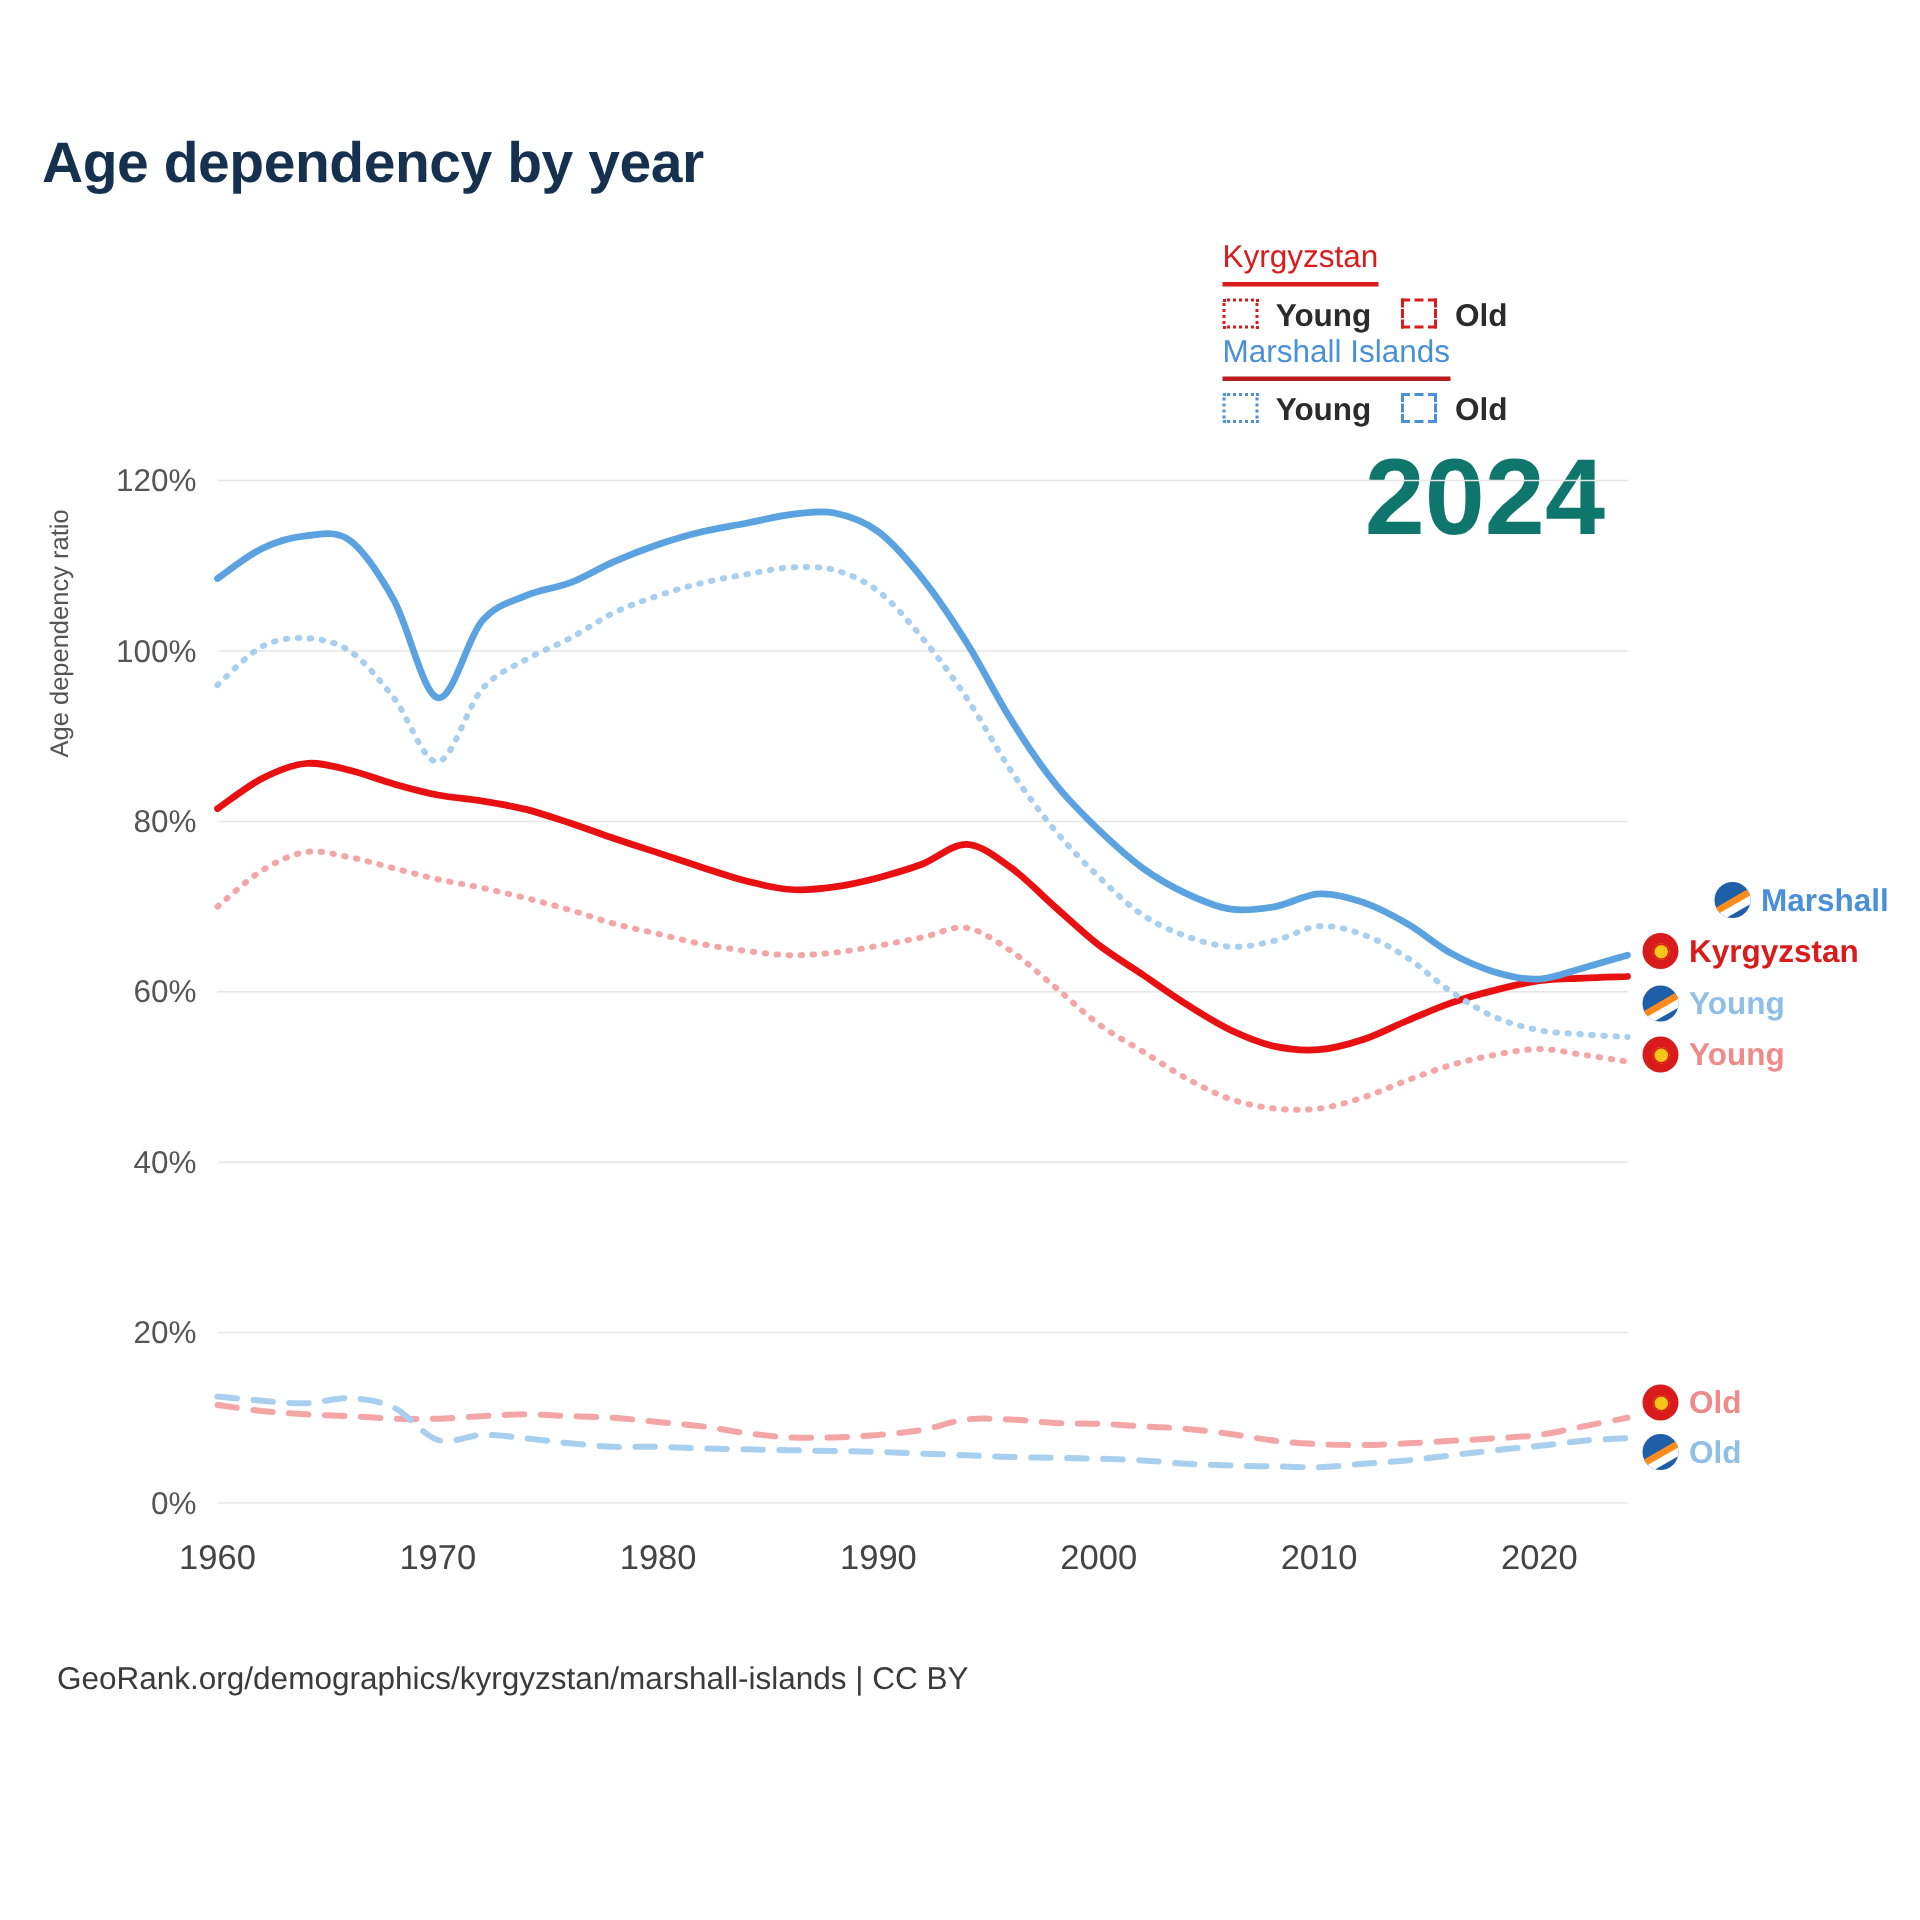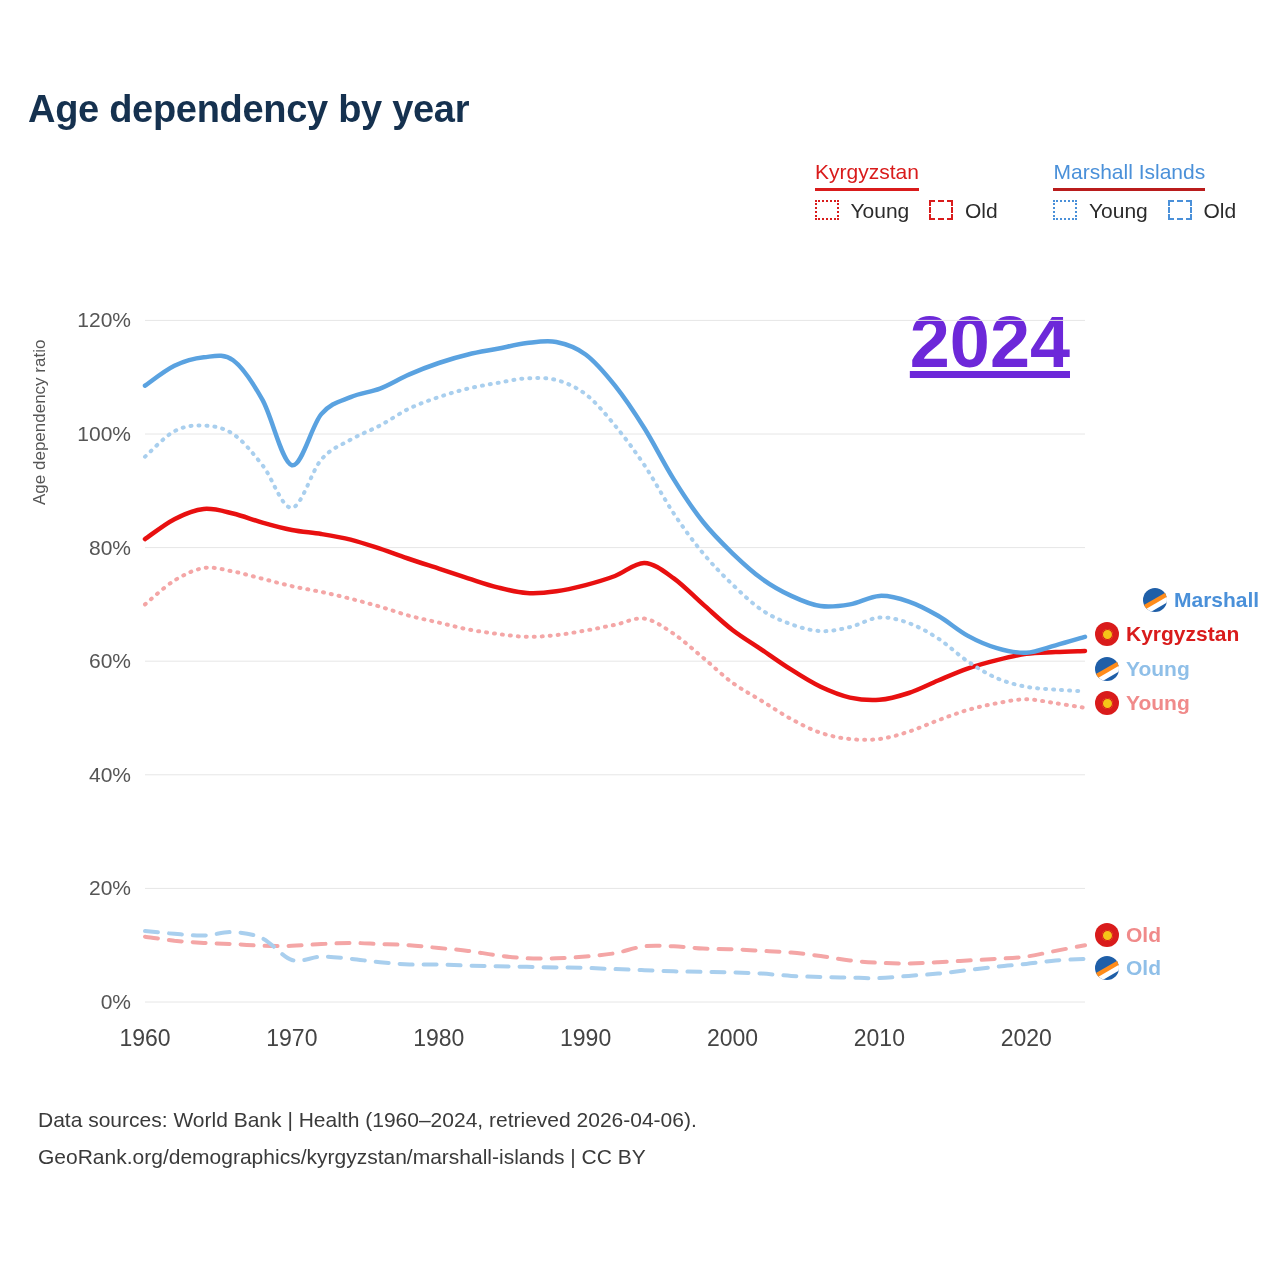"Young Old" .legend-items { font-weight: none -> bold }
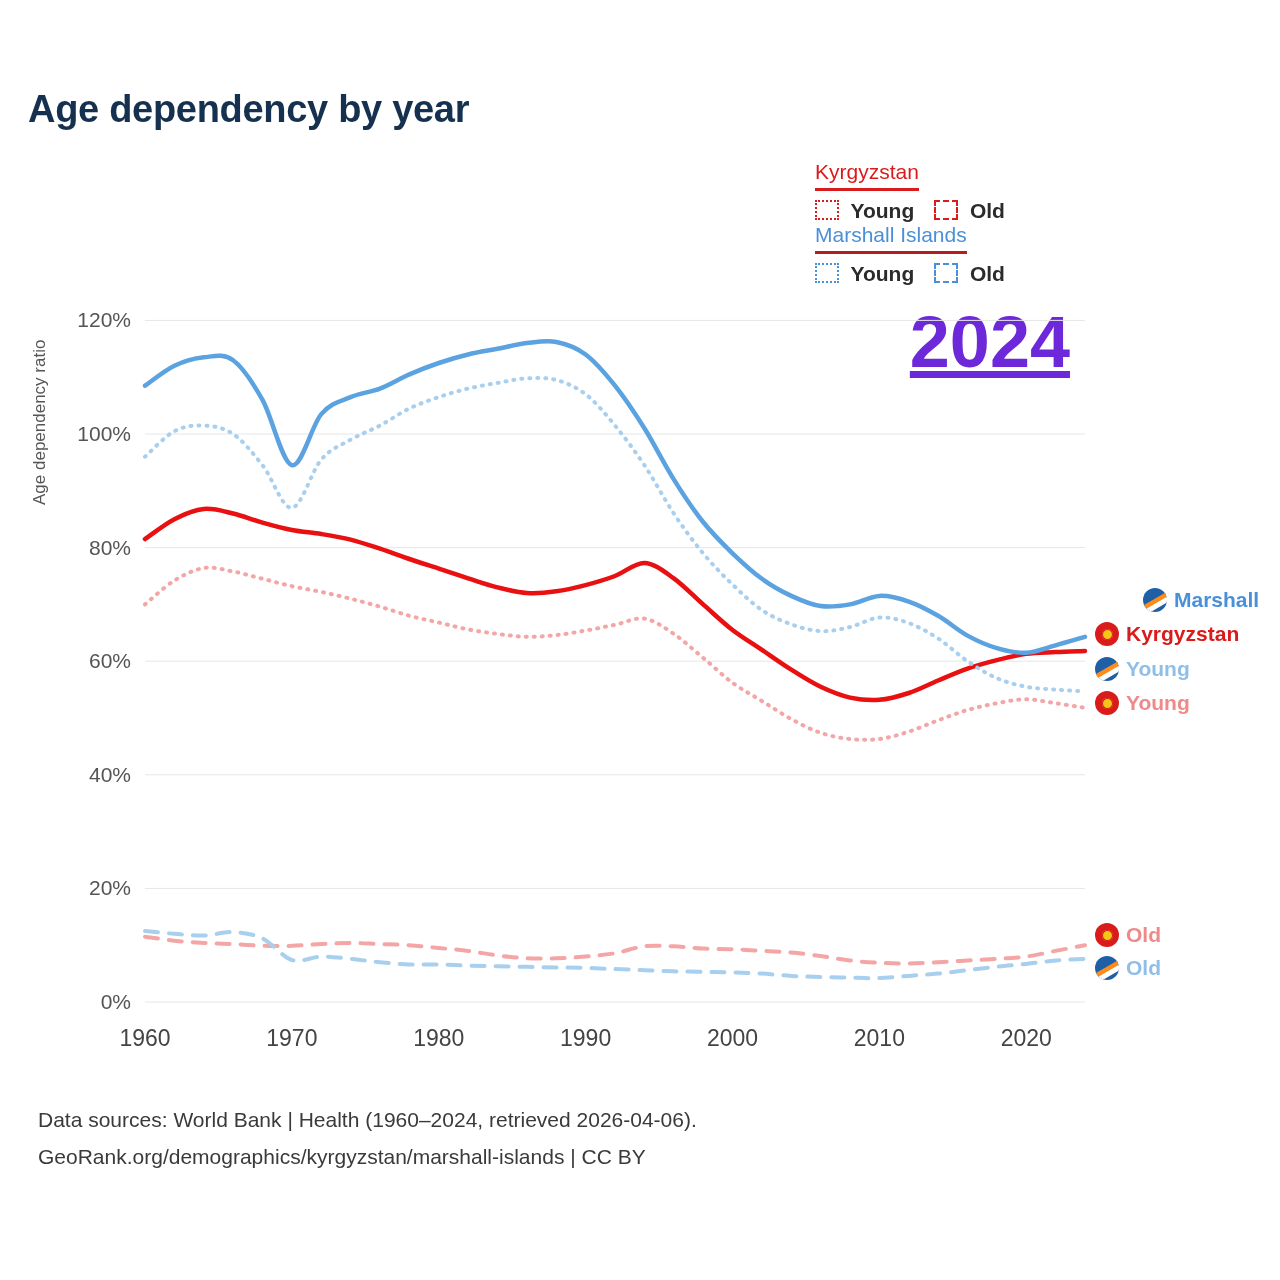"2024" #bigyear { color: #6d28d9 -> #0f766e; text-decoration: underline -> none; top: 301px -> 291px }
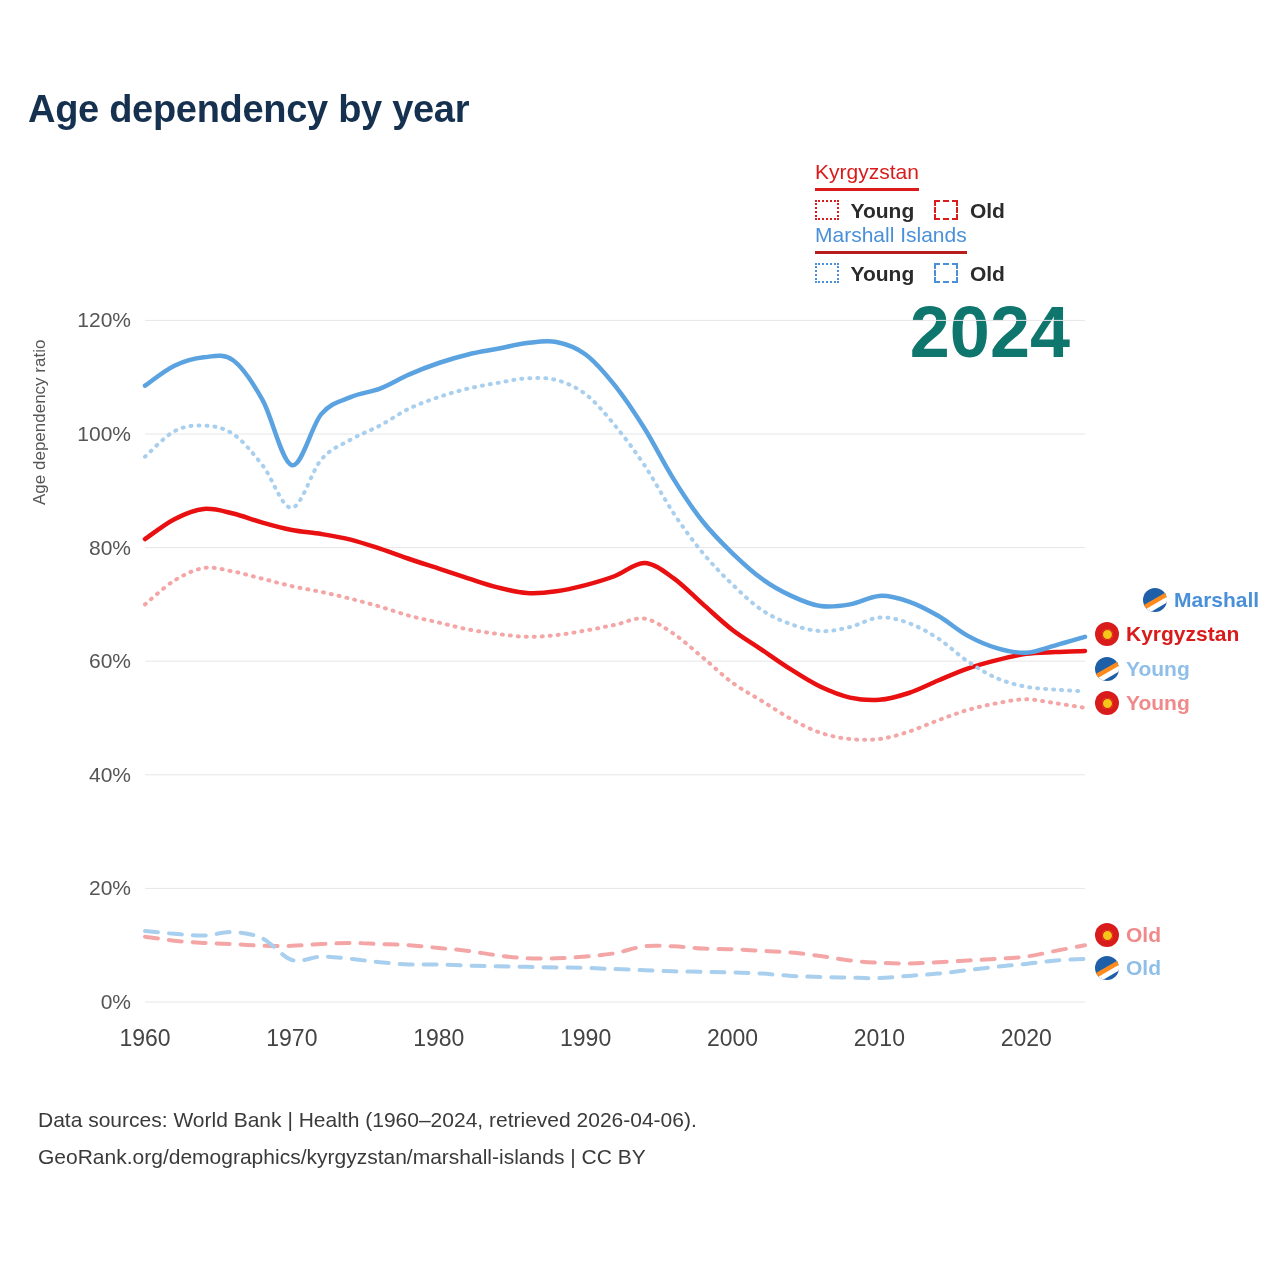"Data sources: World Bank |" div { html: <div>Data sources: World Bank | Health (1960–2024, retrieved 2026-04-06).</div> -> none }
